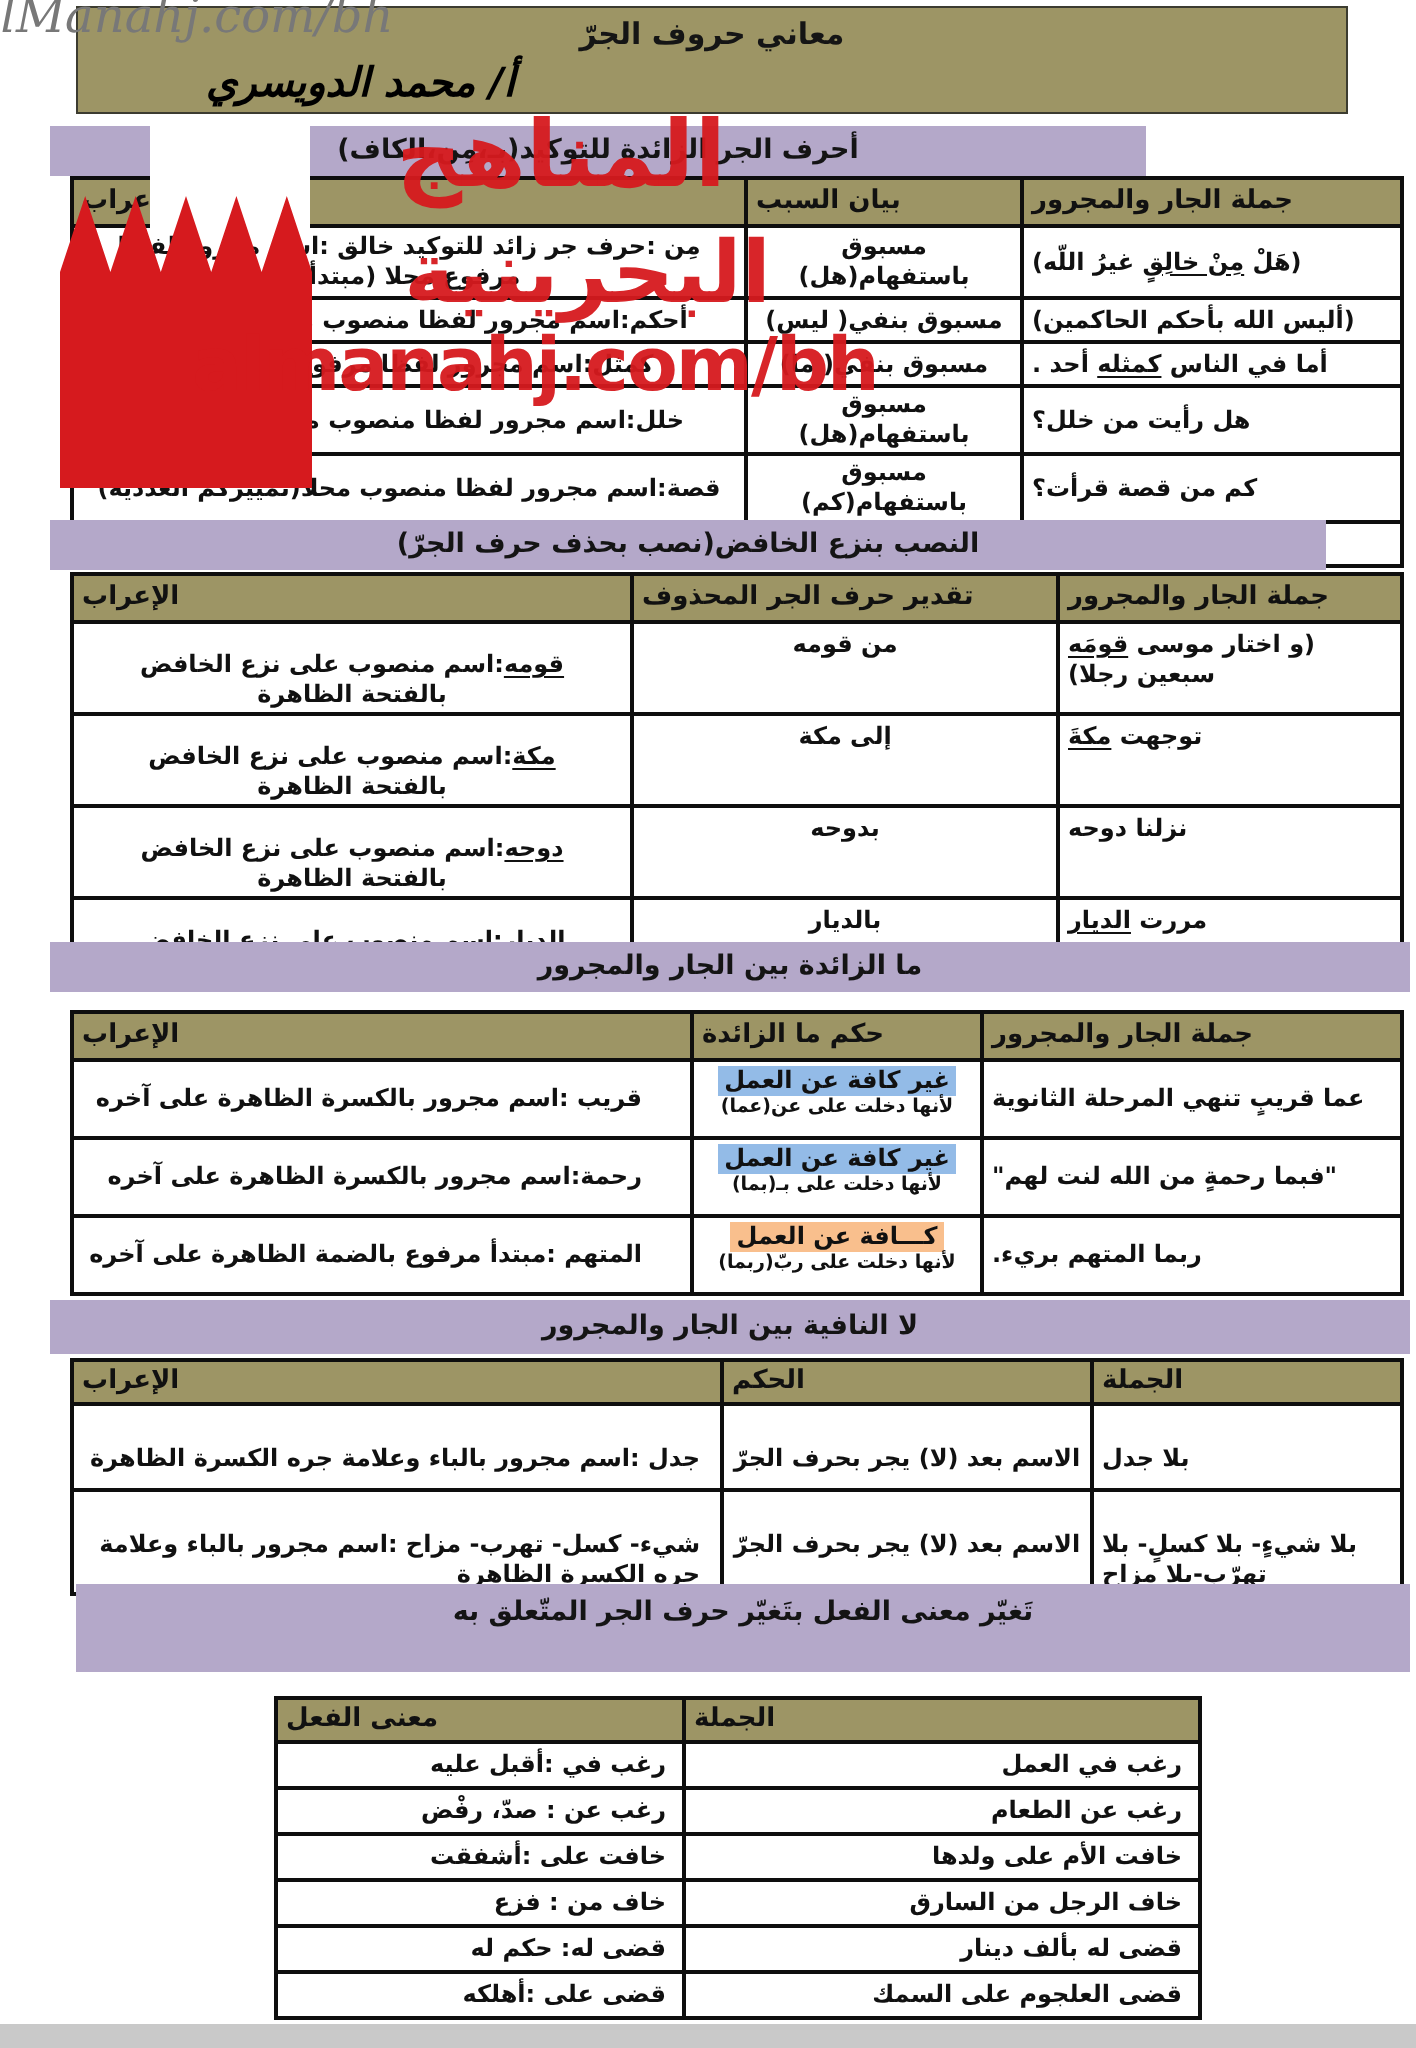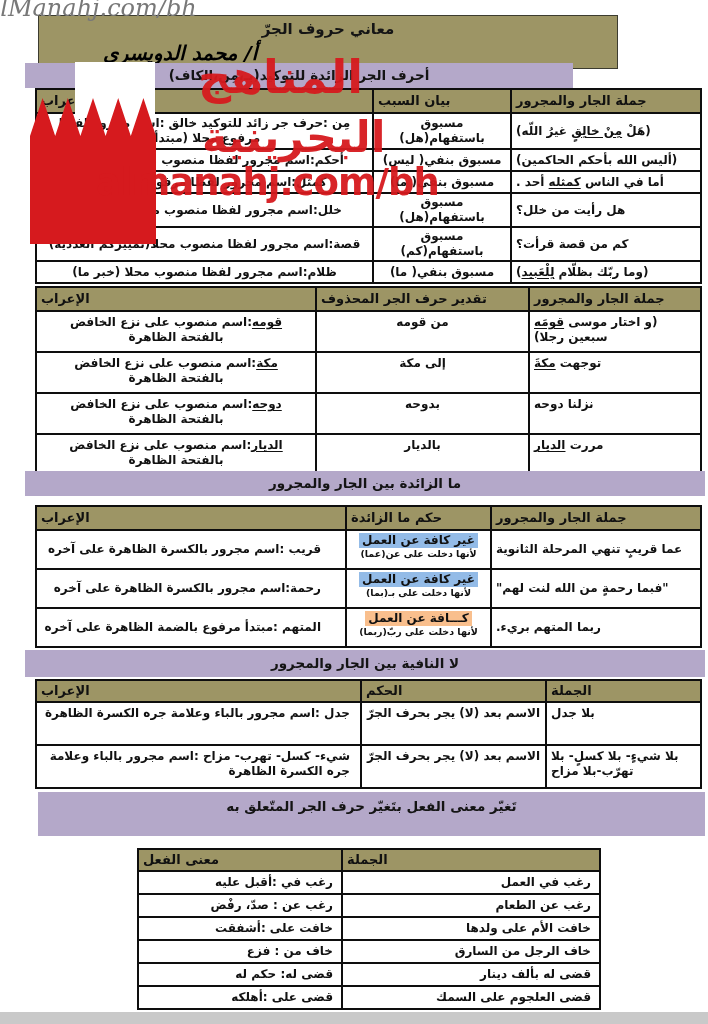"معاني حروف الجرّ" .title-box { margin-top: 12px -> none; width: 580px -> 636px }
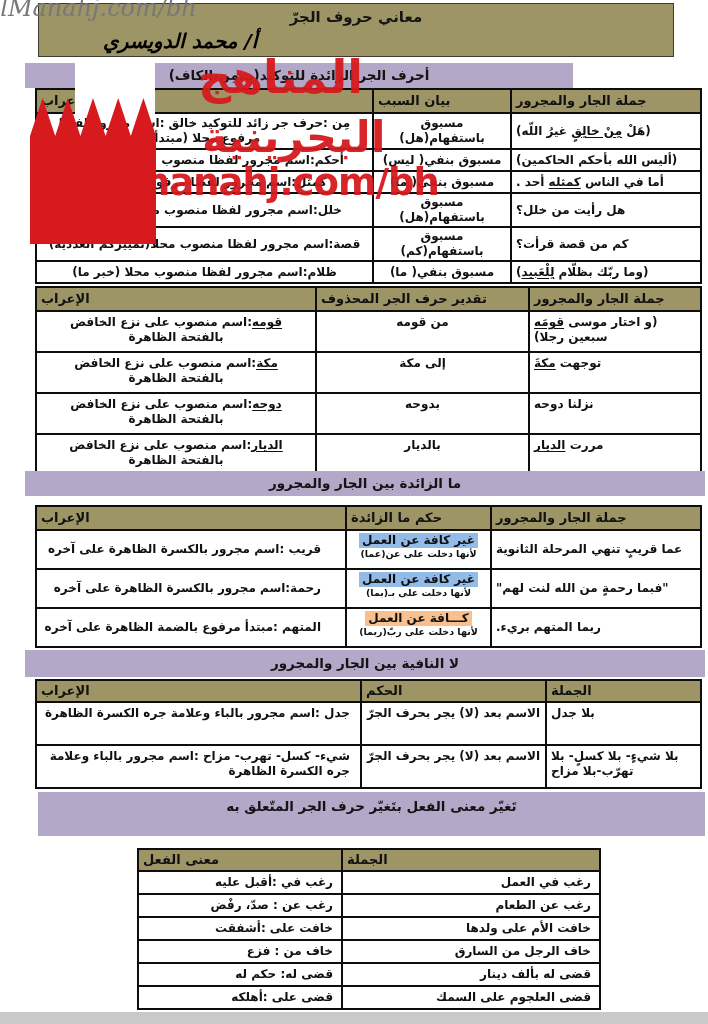"النصب بنزع الخافض(نصب بحذف حرف" div.banner { html: none -> <div>النصب بنزع الخافض(نصب بحذف حرف الجرّ)</div> }
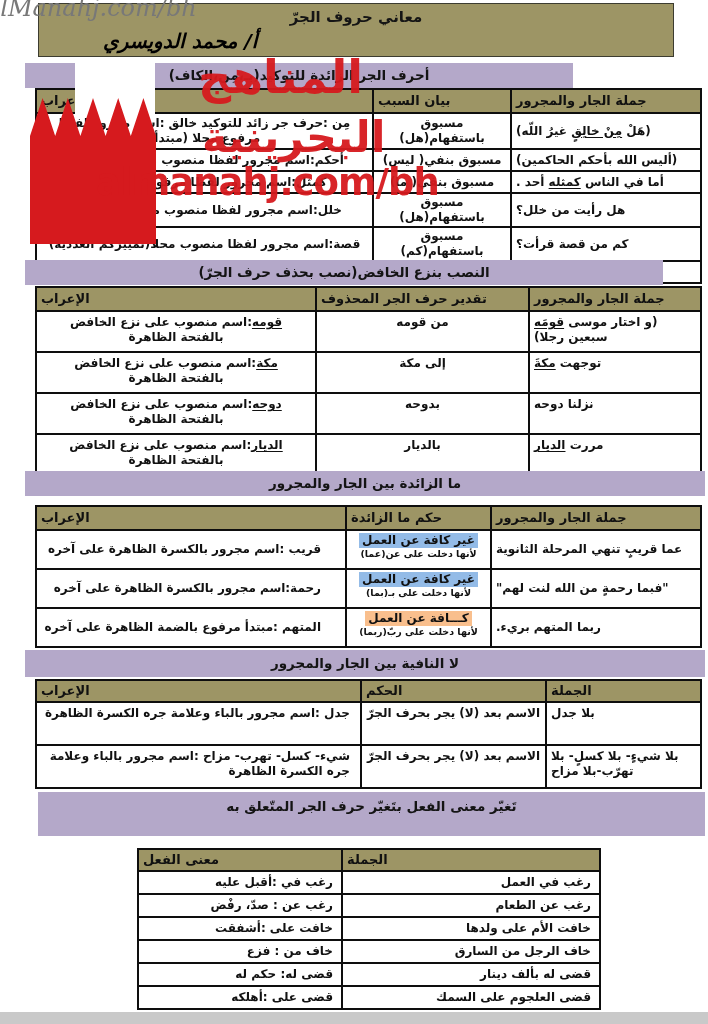"قومه:اسم منصوب على نزع الخافض" .t2 td.i3rab { padding: 3px 20px 1px 20px -> 13px 20px 1px 20px }
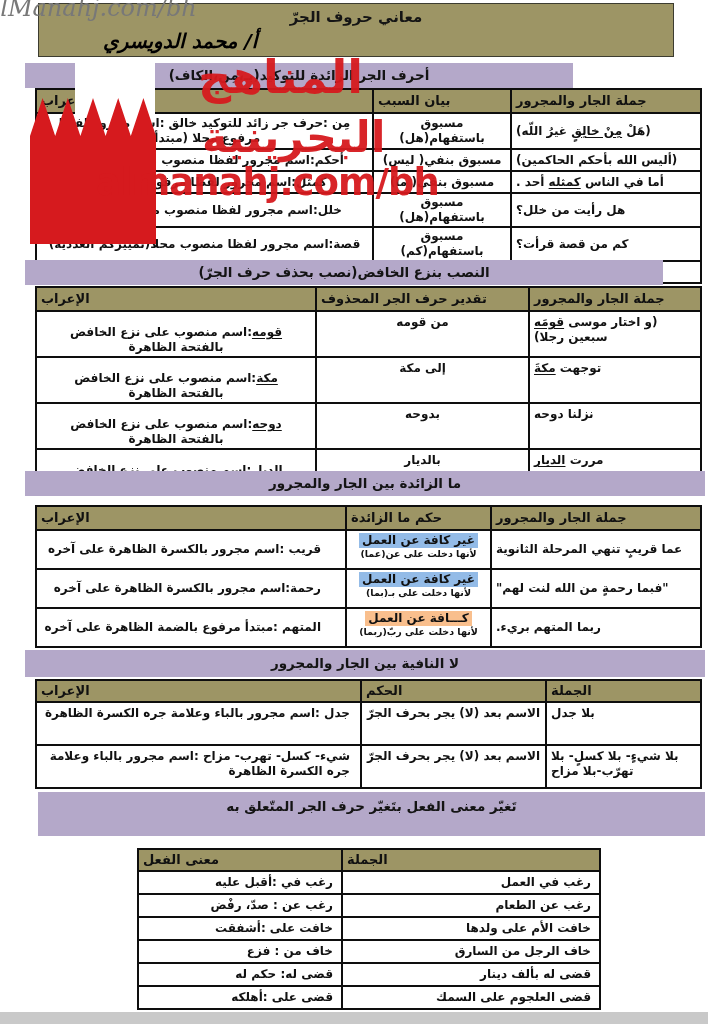"جدل :اسم مجرور بالباء وعلامة" .t4 td { padding-top: 3px -> 19px }
